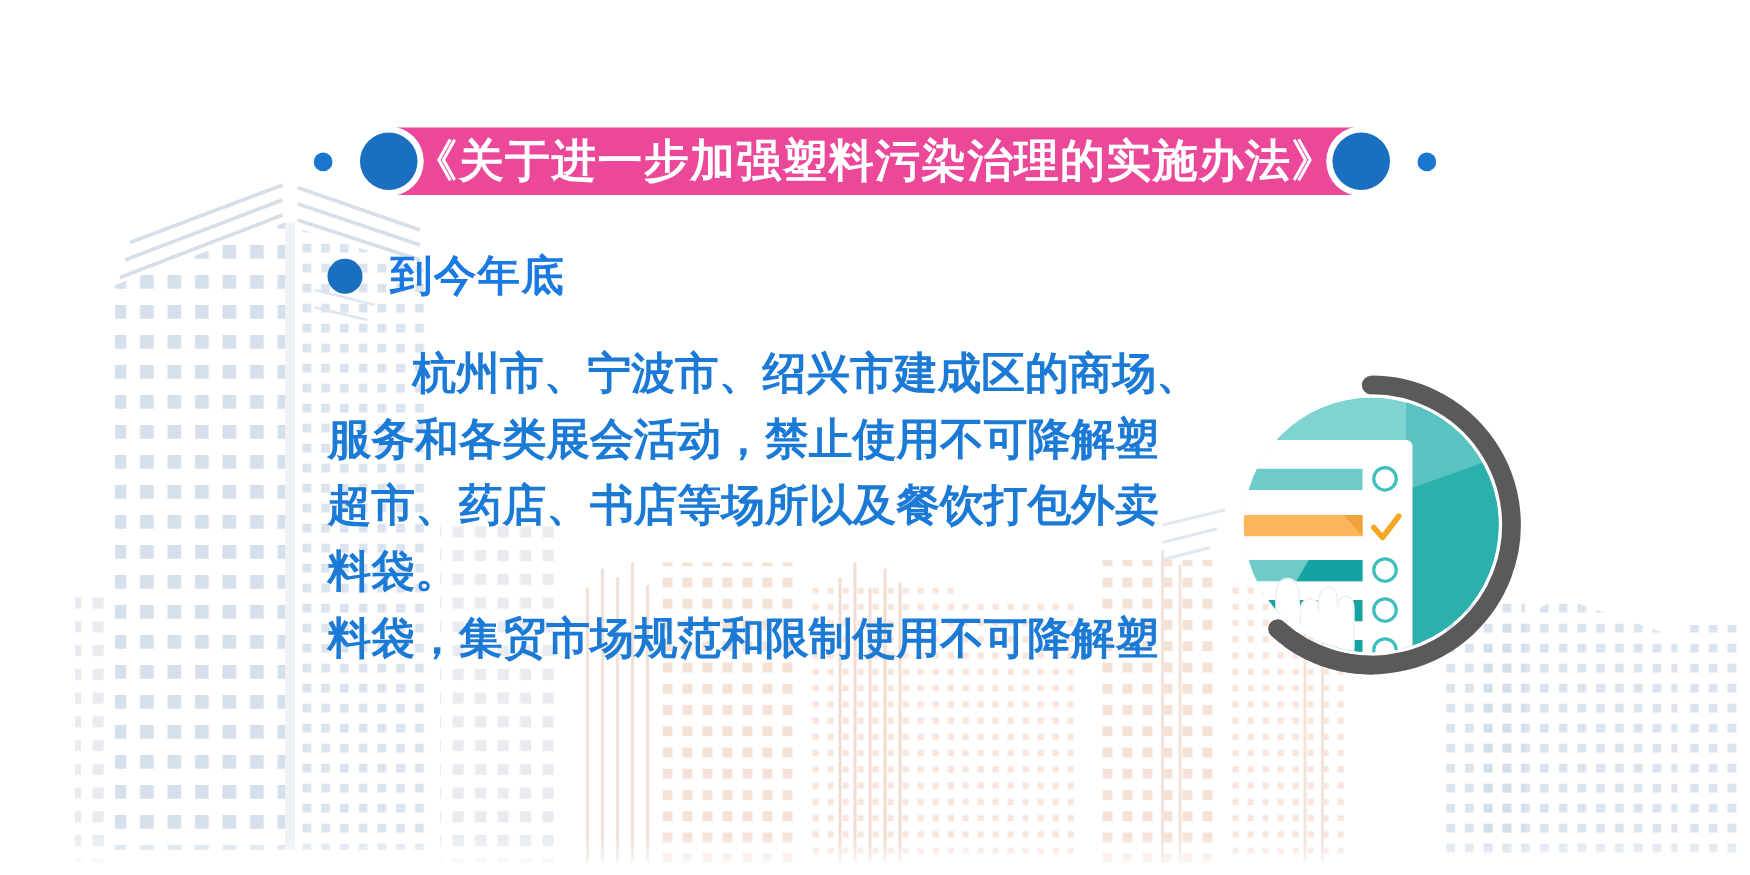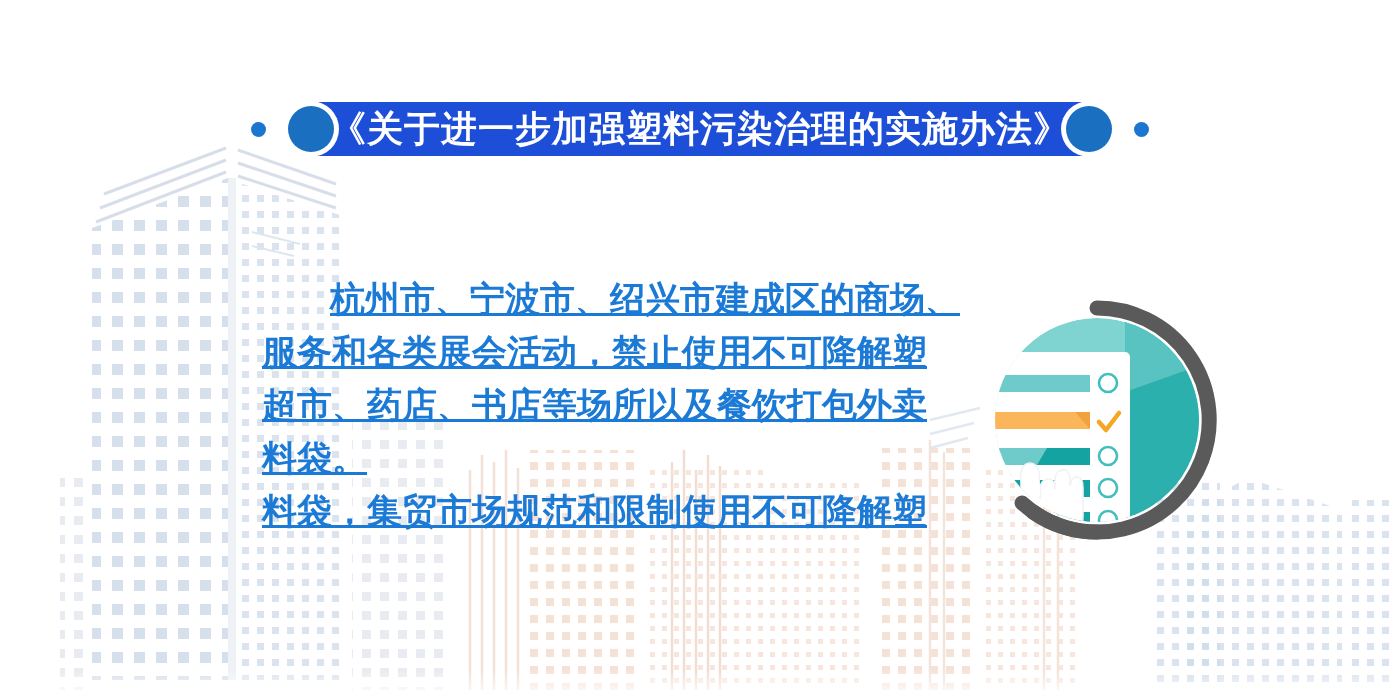"《关于进一步加强塑料污染治理的实施办法》" .title-bar { background: #1d4ed8 -> #ec4899 }
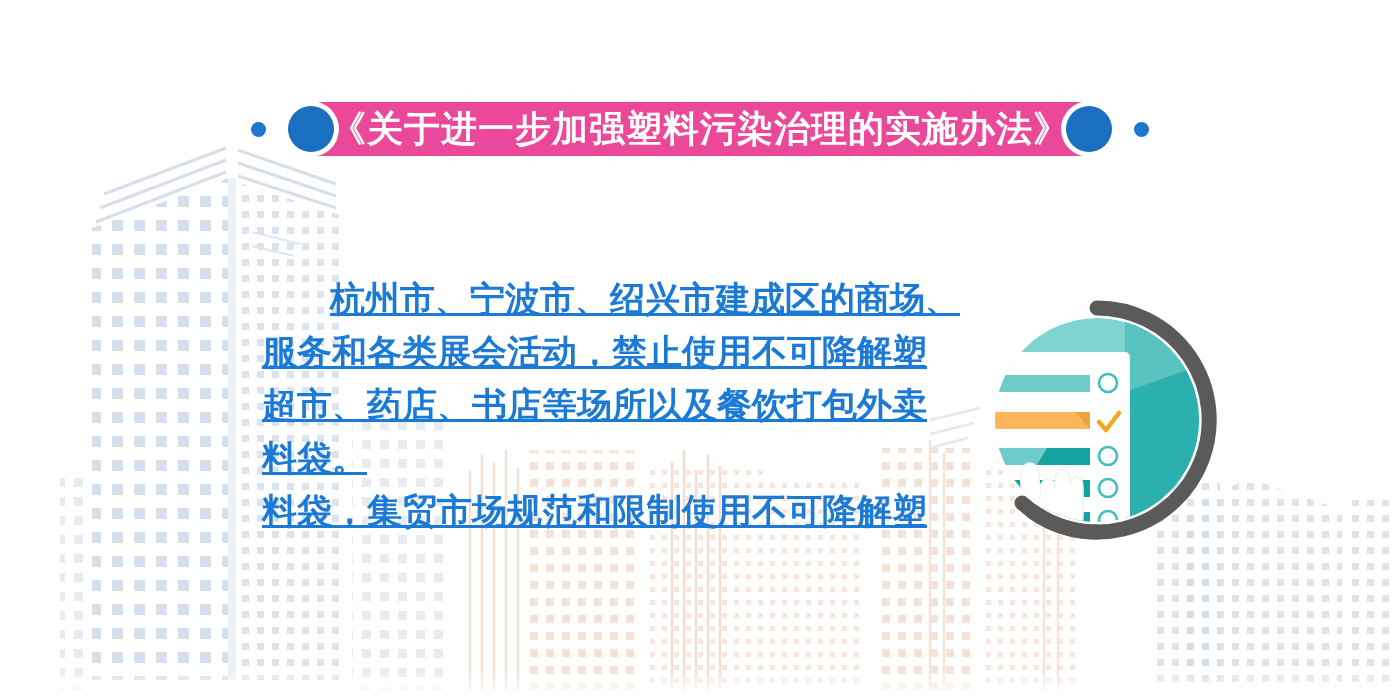"到今年底" div.subtitle-row { html: none -> <div> <span></span> <span>到今年底</span> </div> }
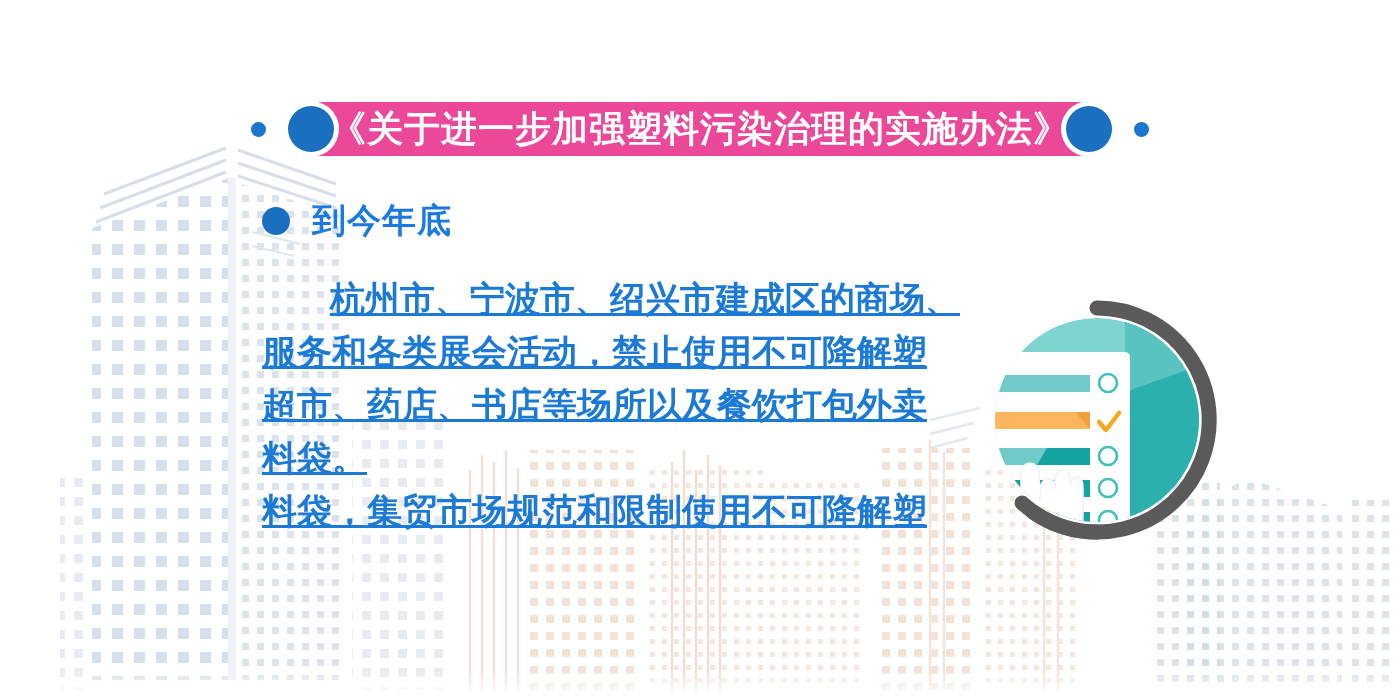"杭州市、宁波市、绍兴市建成区的商场、" .body-line { text-decoration: underline -> none }
